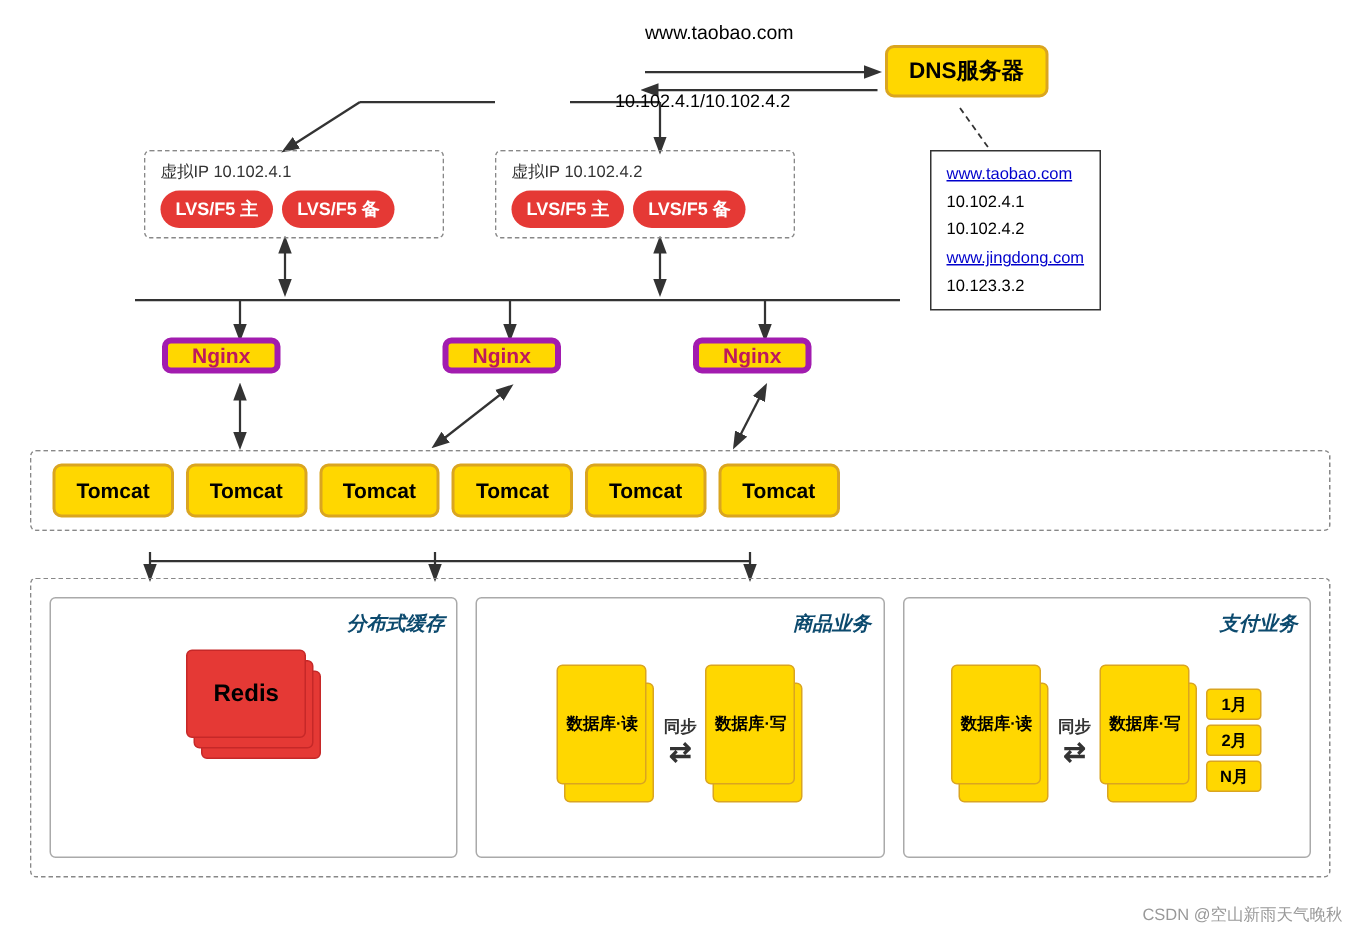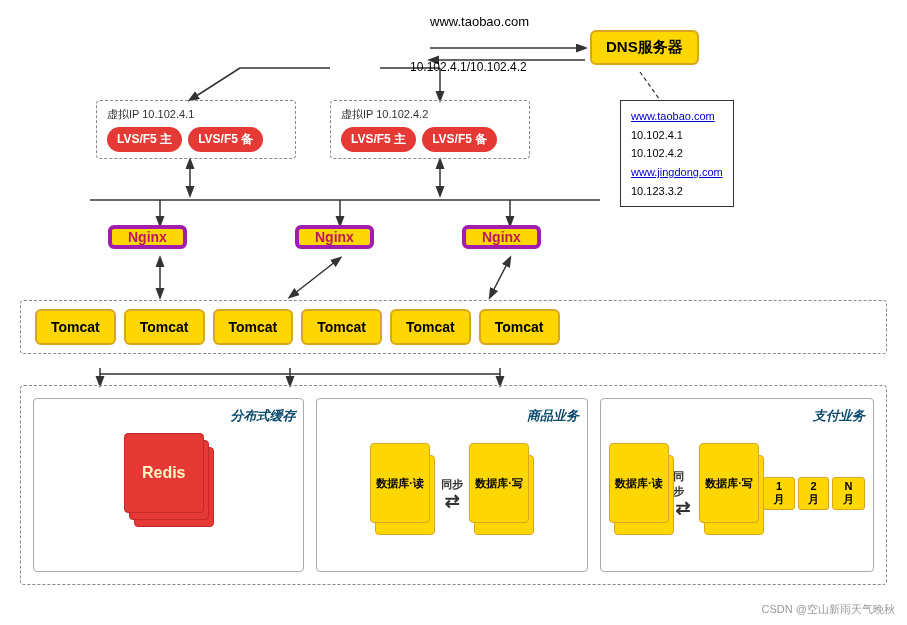"Redis" .redis-card { color: #fef9c3 -> #000000; height: 80px -> 59px }
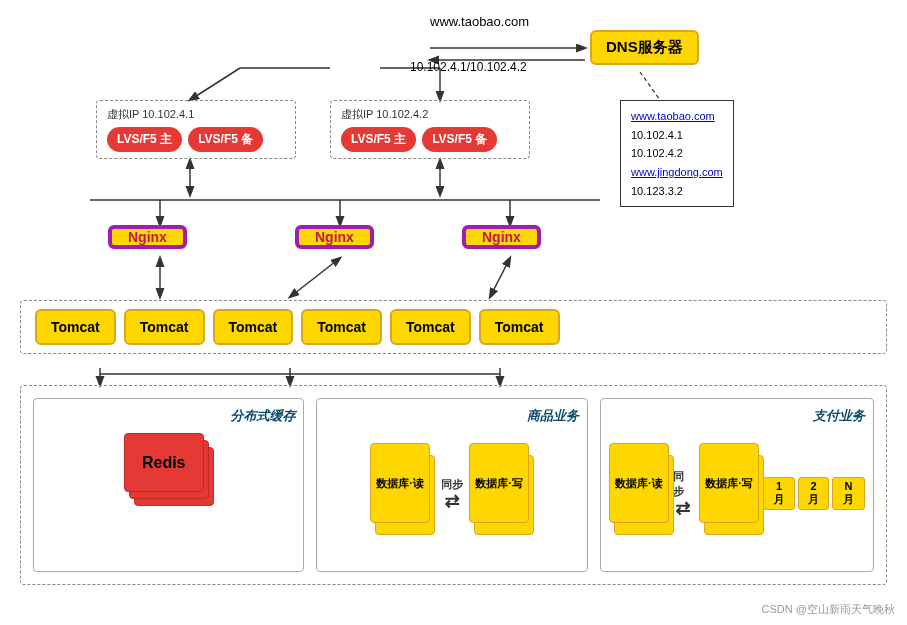"1月" .month-tags { flex-direction: row -> column }
